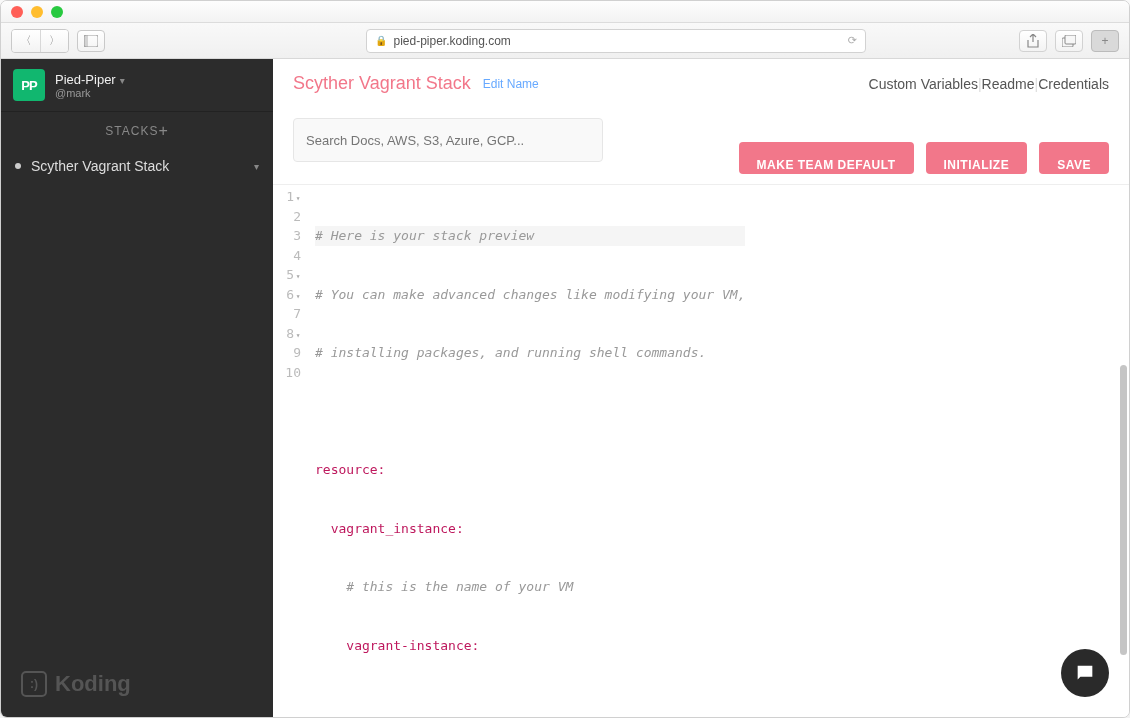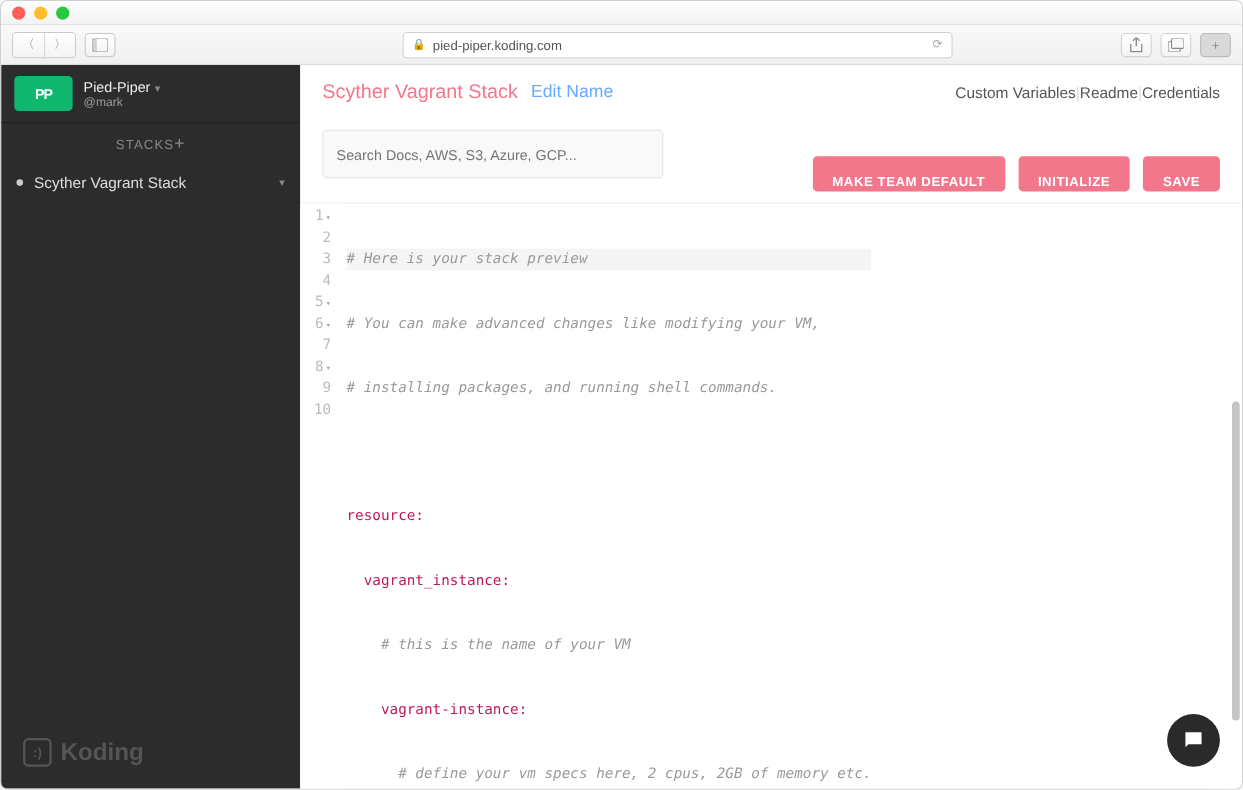"PP" .team-logo { width: 53px -> 32px }
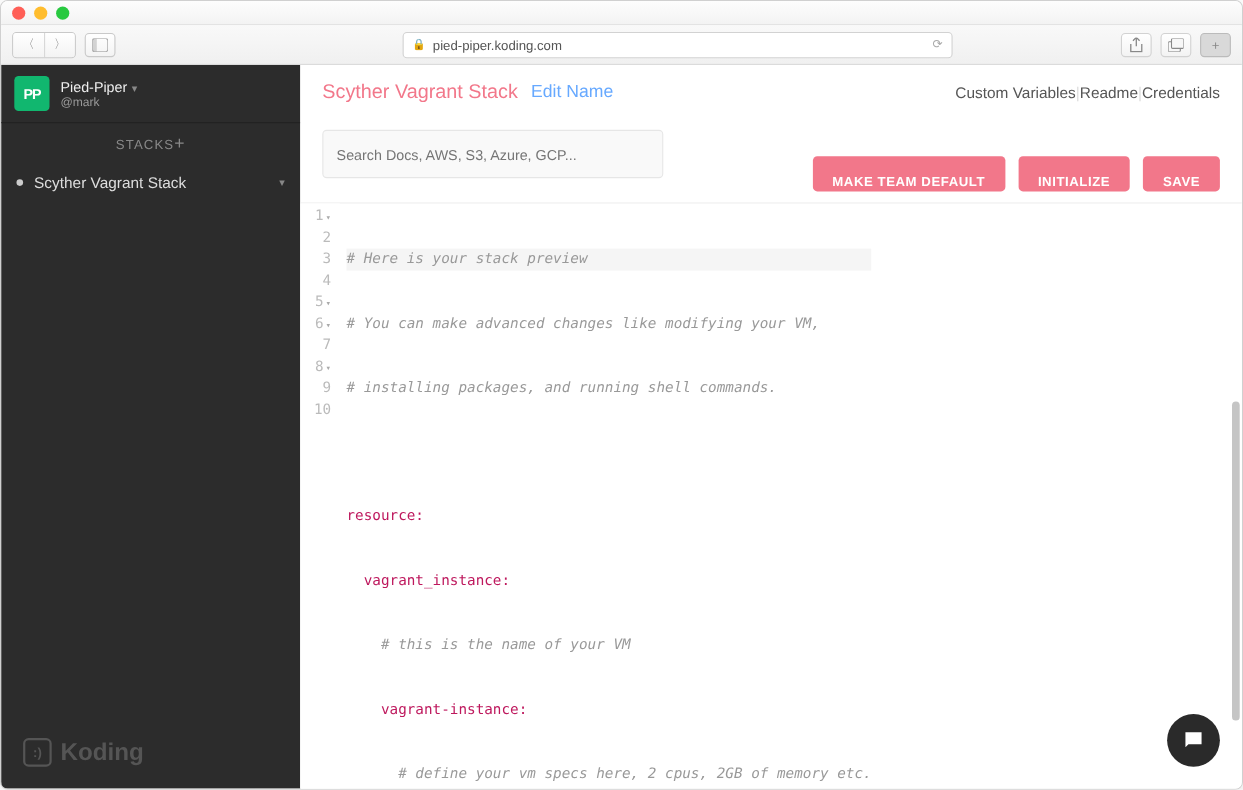"Edit Name" .edit-name { font-size: 16px -> 12px }
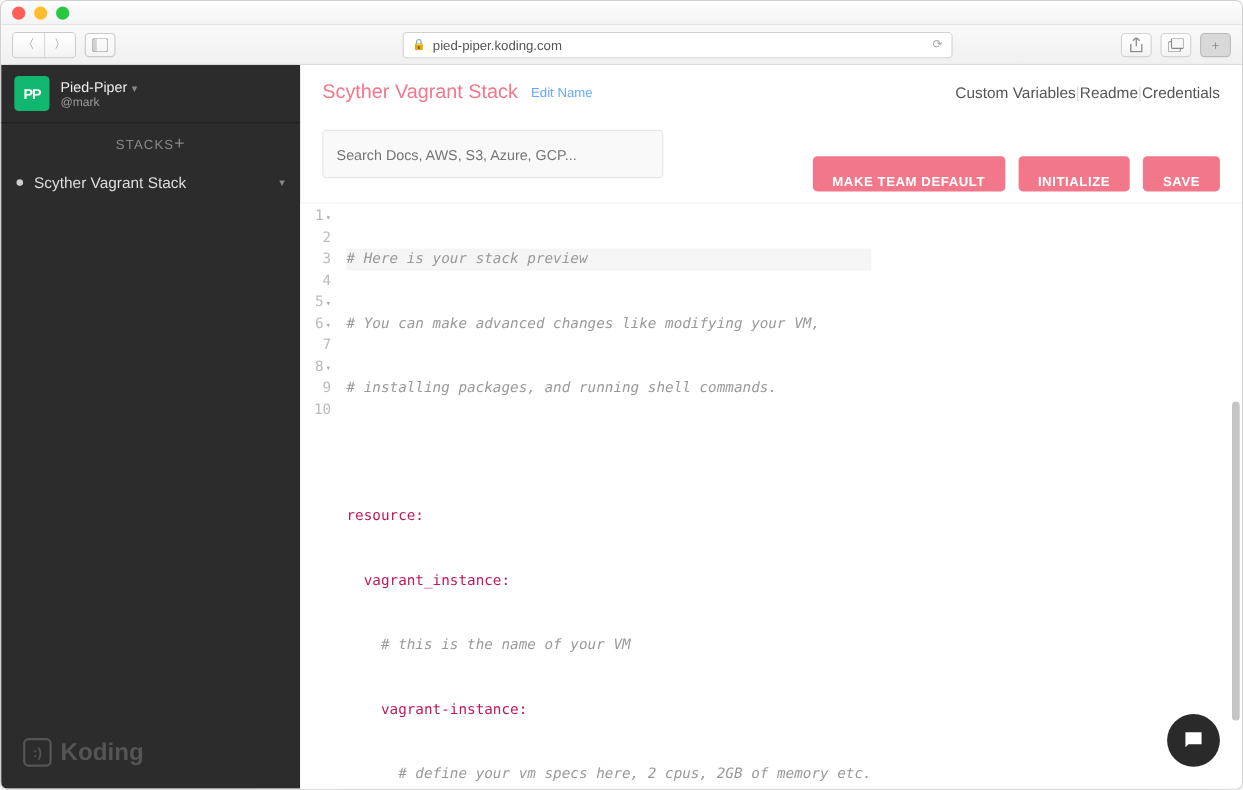"# define your vm specs" div { html: <div><span> # define your vm specs here, 2 cpus, 2GB of memory etc.</span></div> -> none }
